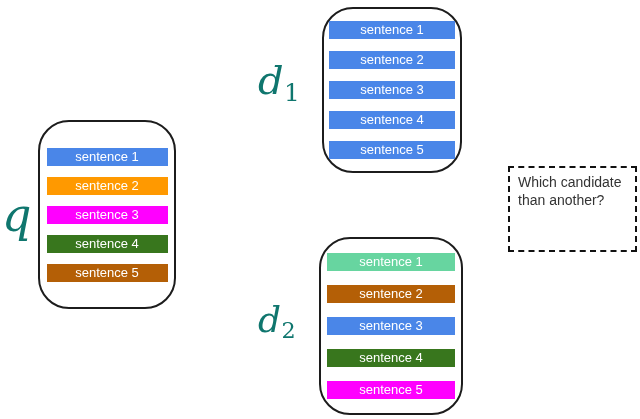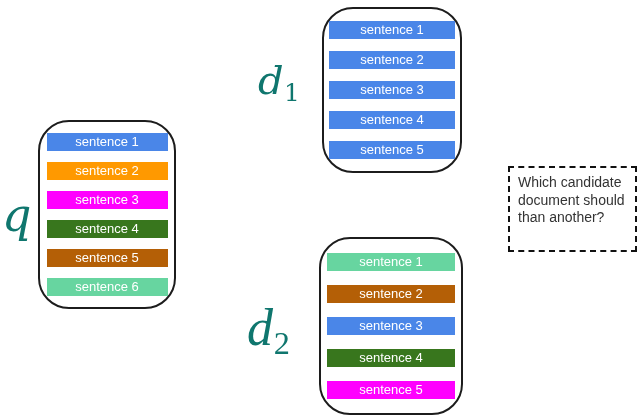"document should" div { html: <div>document should</div> -> none }
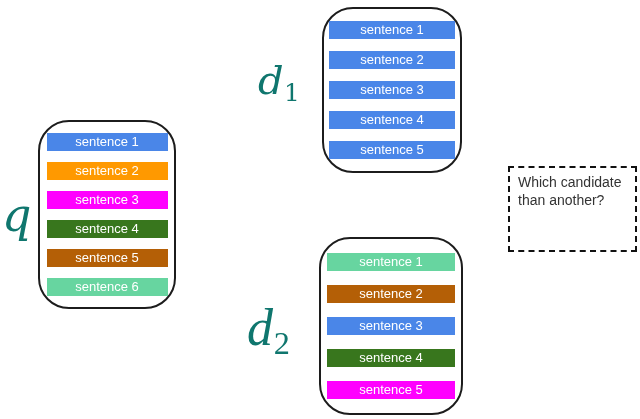"sentence 6" div.bar { html: <div>sentence 6</div> -> none }
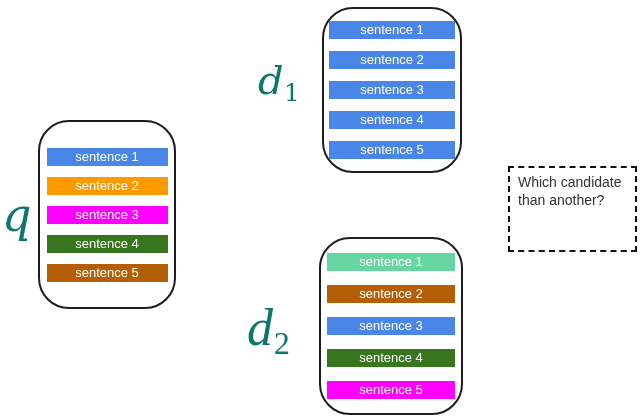"d2" .label-d2 { font-family: Liberation Serif, serif -> none; font-size: 52px -> 36px; left: 247px -> 258px }
